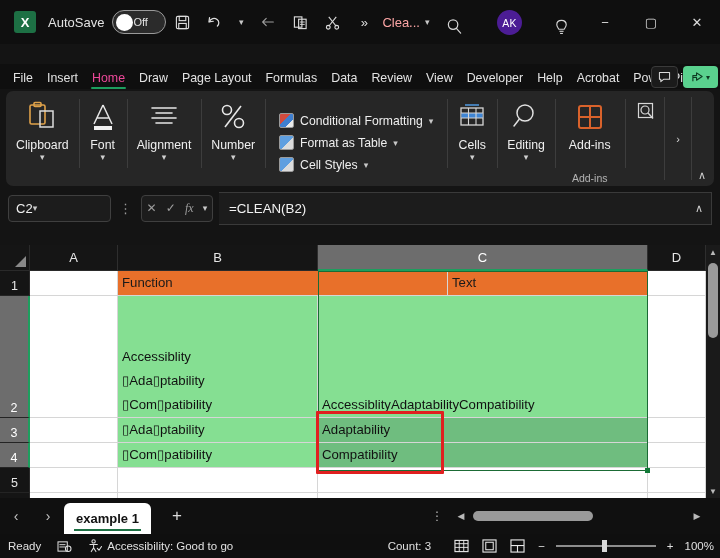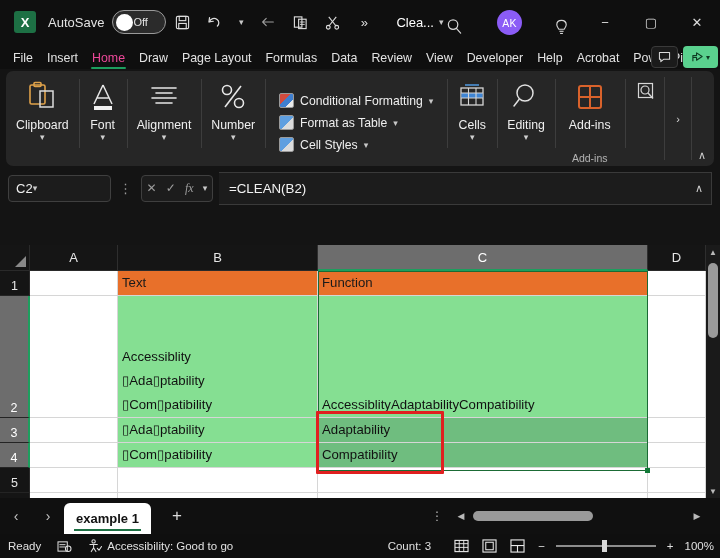"Clea..." .file-name { color: #ffffff -> #fca5a5; margin-left: 16px -> 2px }
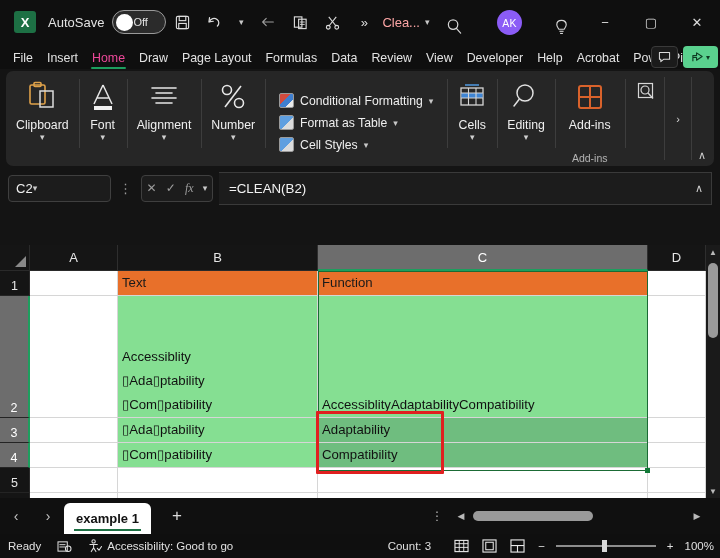"AK" .avatar { background: #8b5cf6 -> #4c1d95 }
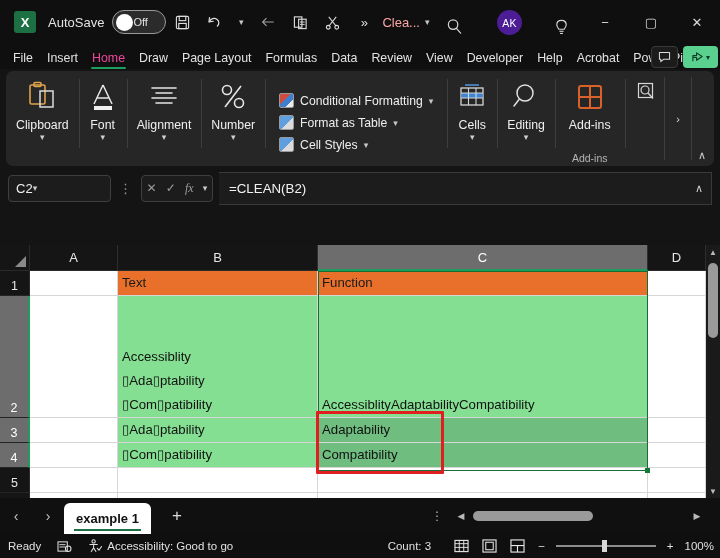"File" .ribbon-tabs { margin-top: none -> 20px }
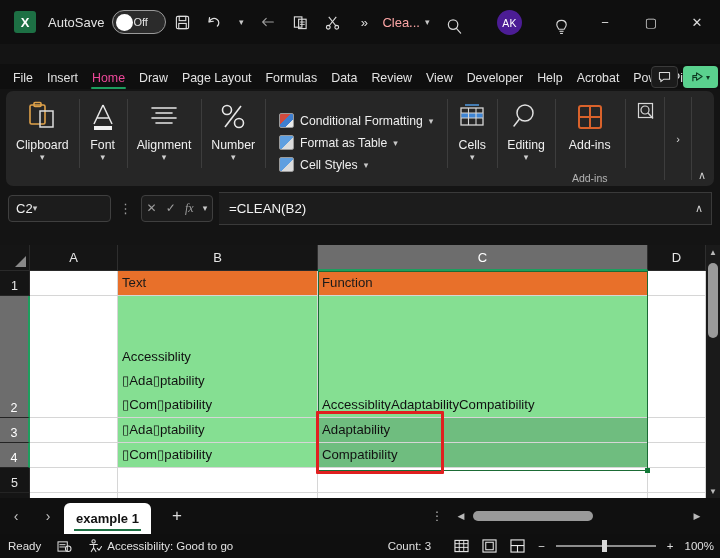"Text" div.cell { order: before "Function" -> after "Function" }
